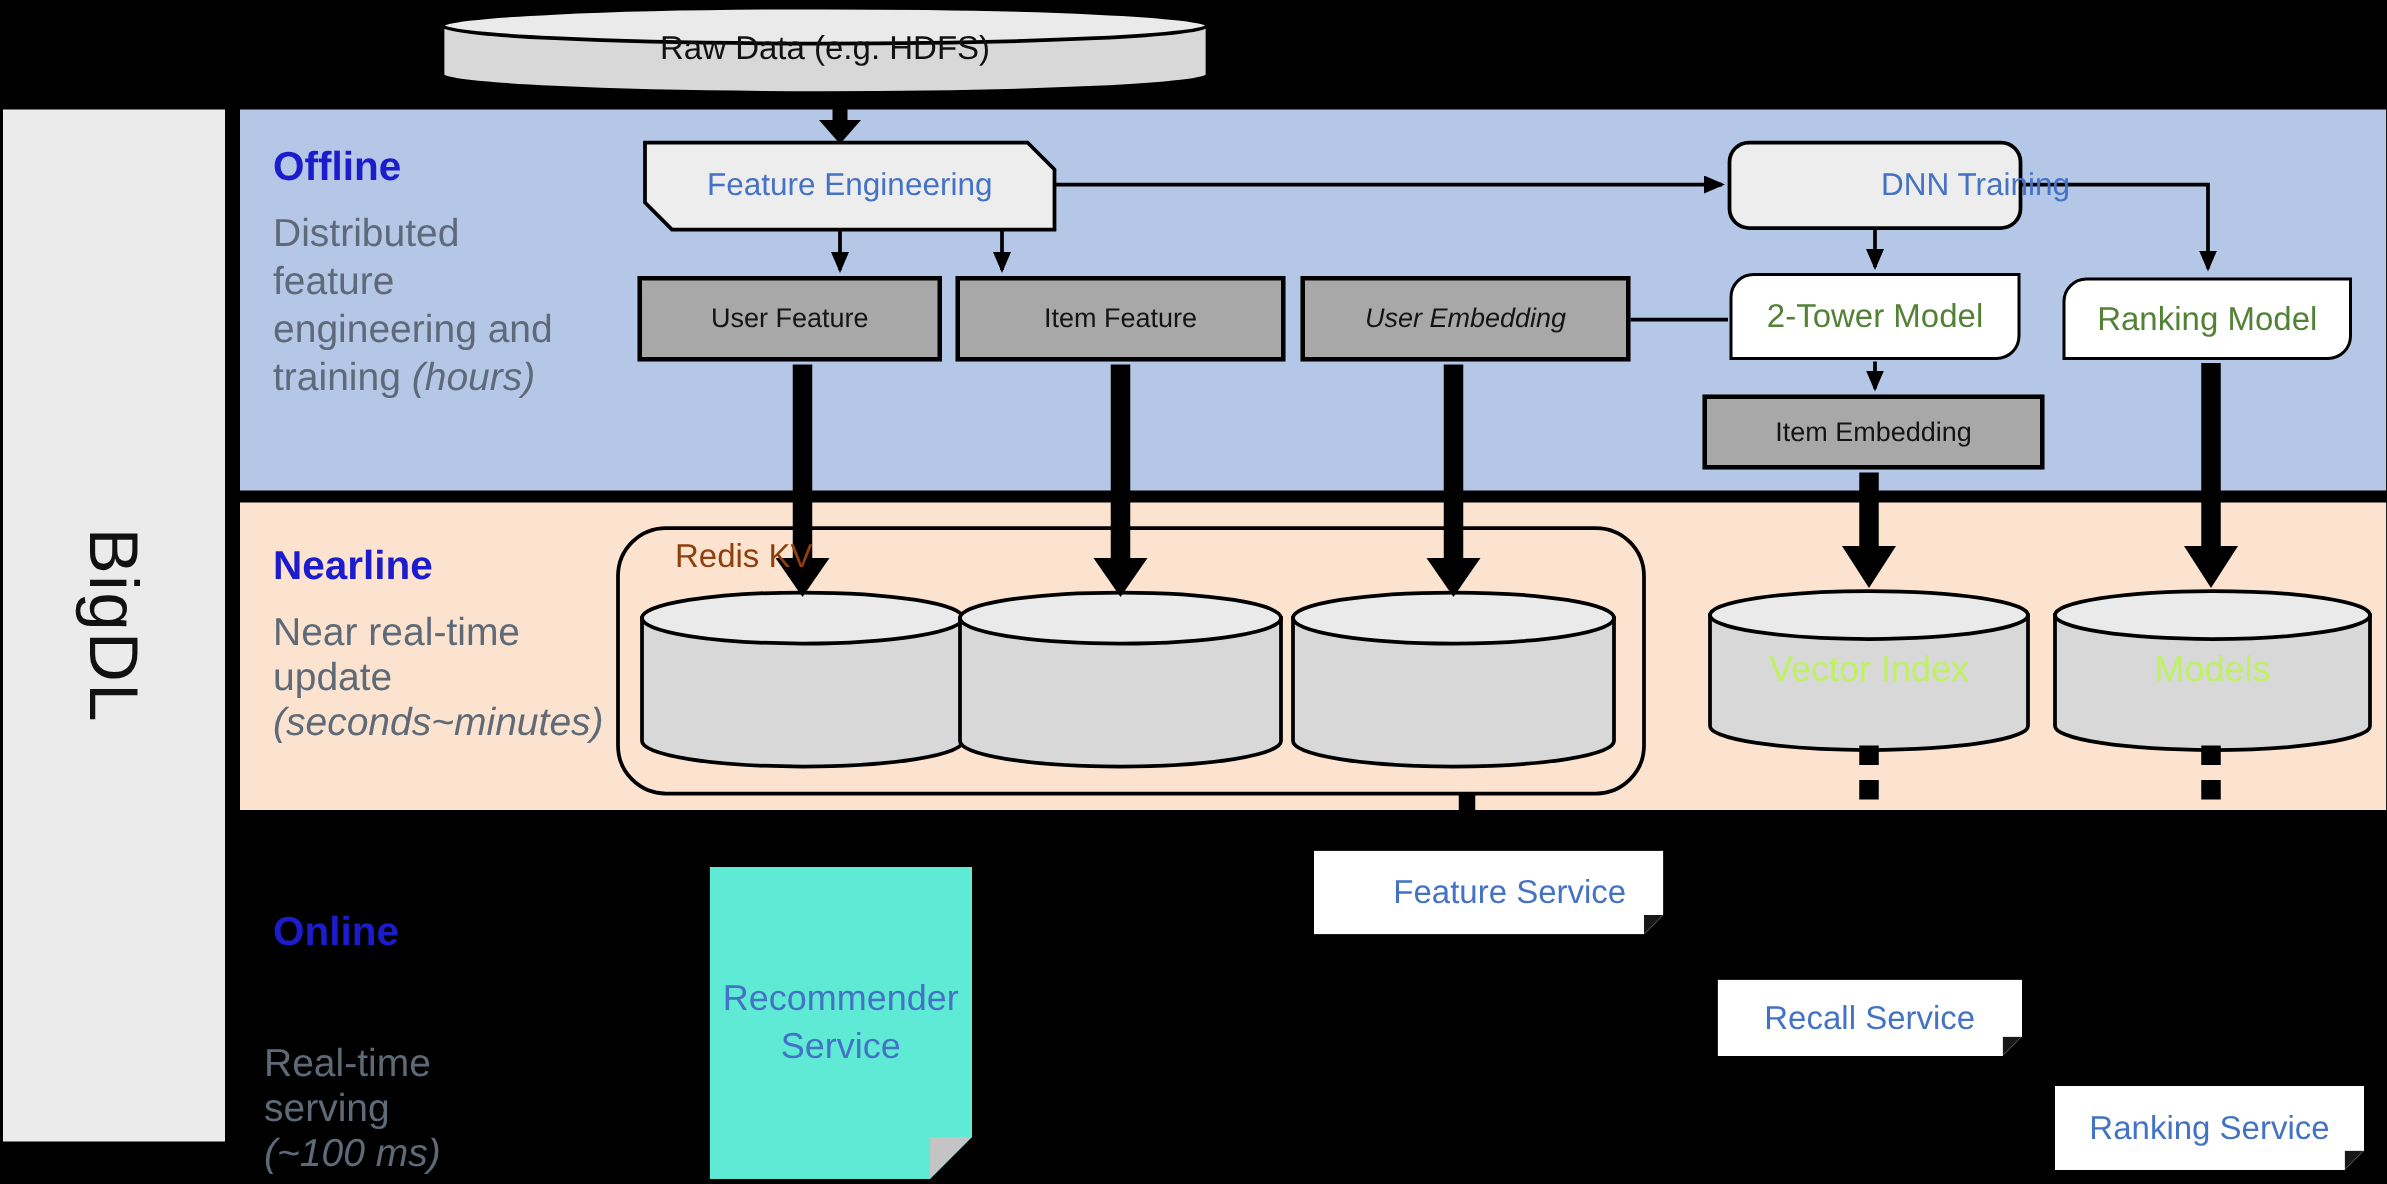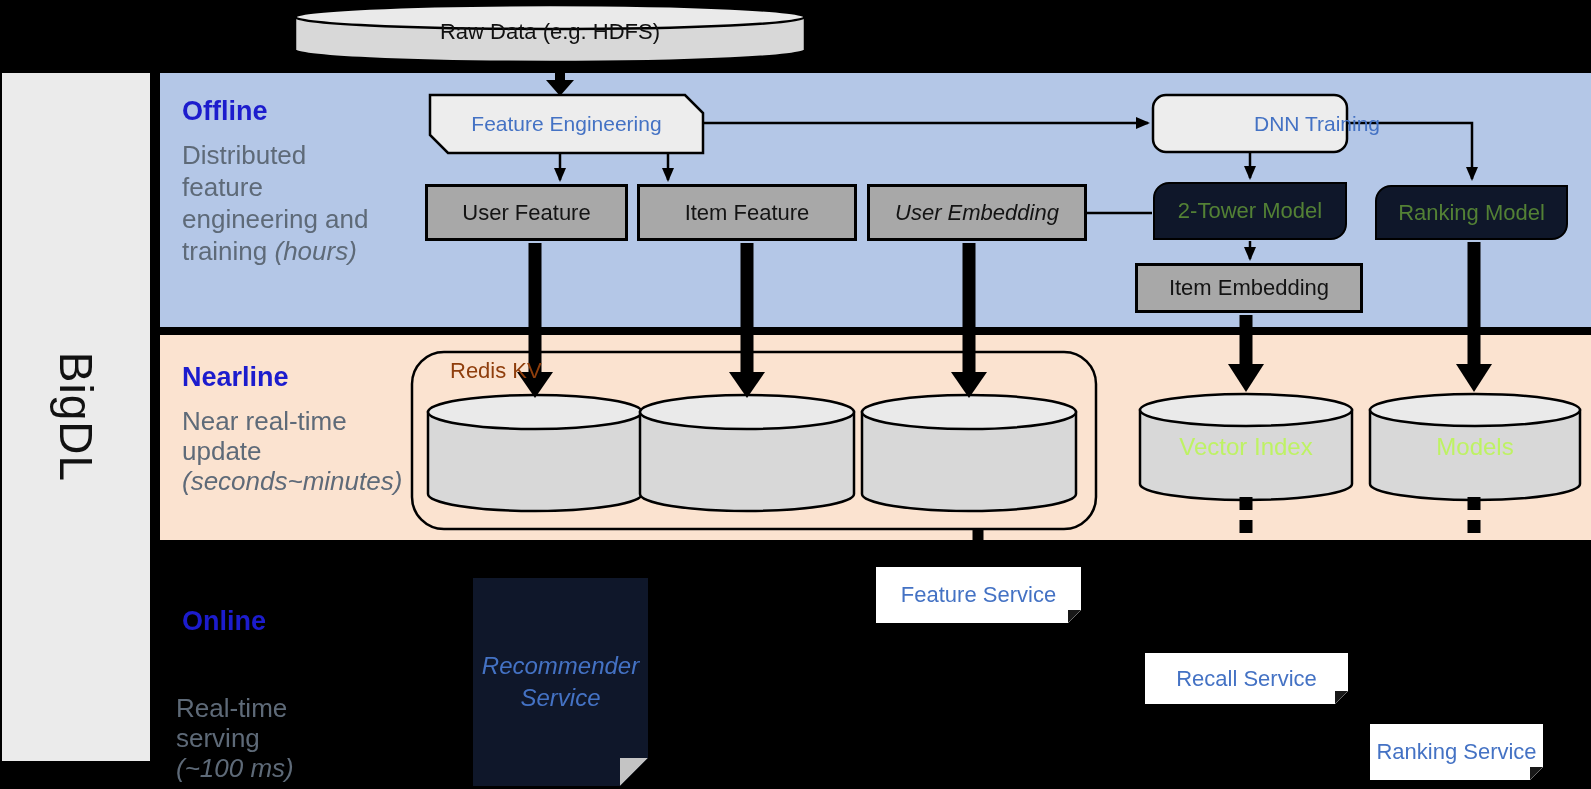"User Feature" .darkbox { font-size: 22px -> 18px }
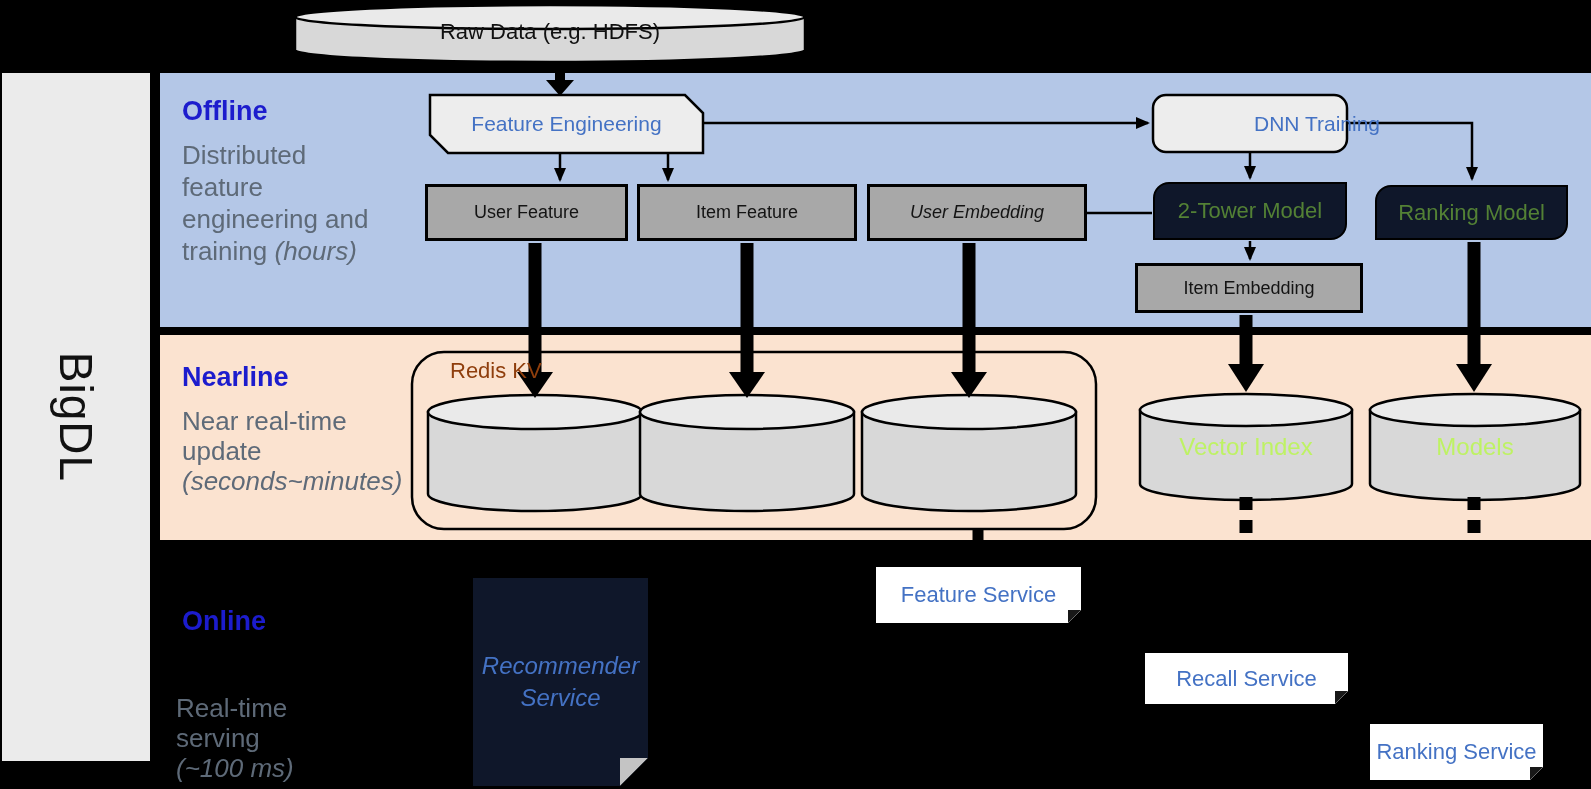"2-Tower Model" .greenbox { background: #0f172a -> #ffffff }
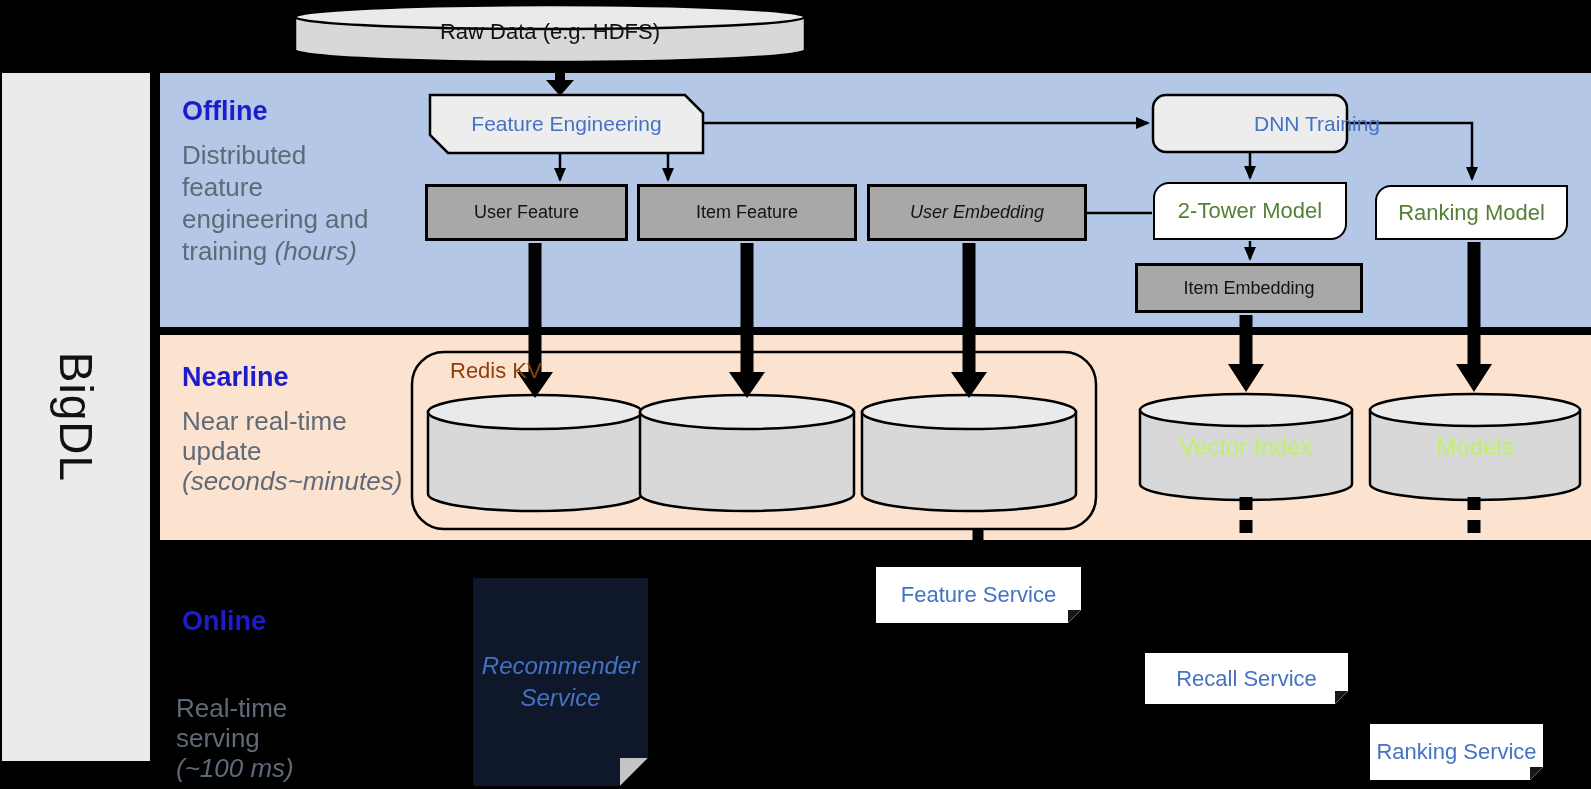"Feature Service" div.service { padding-left: none -> 28px }
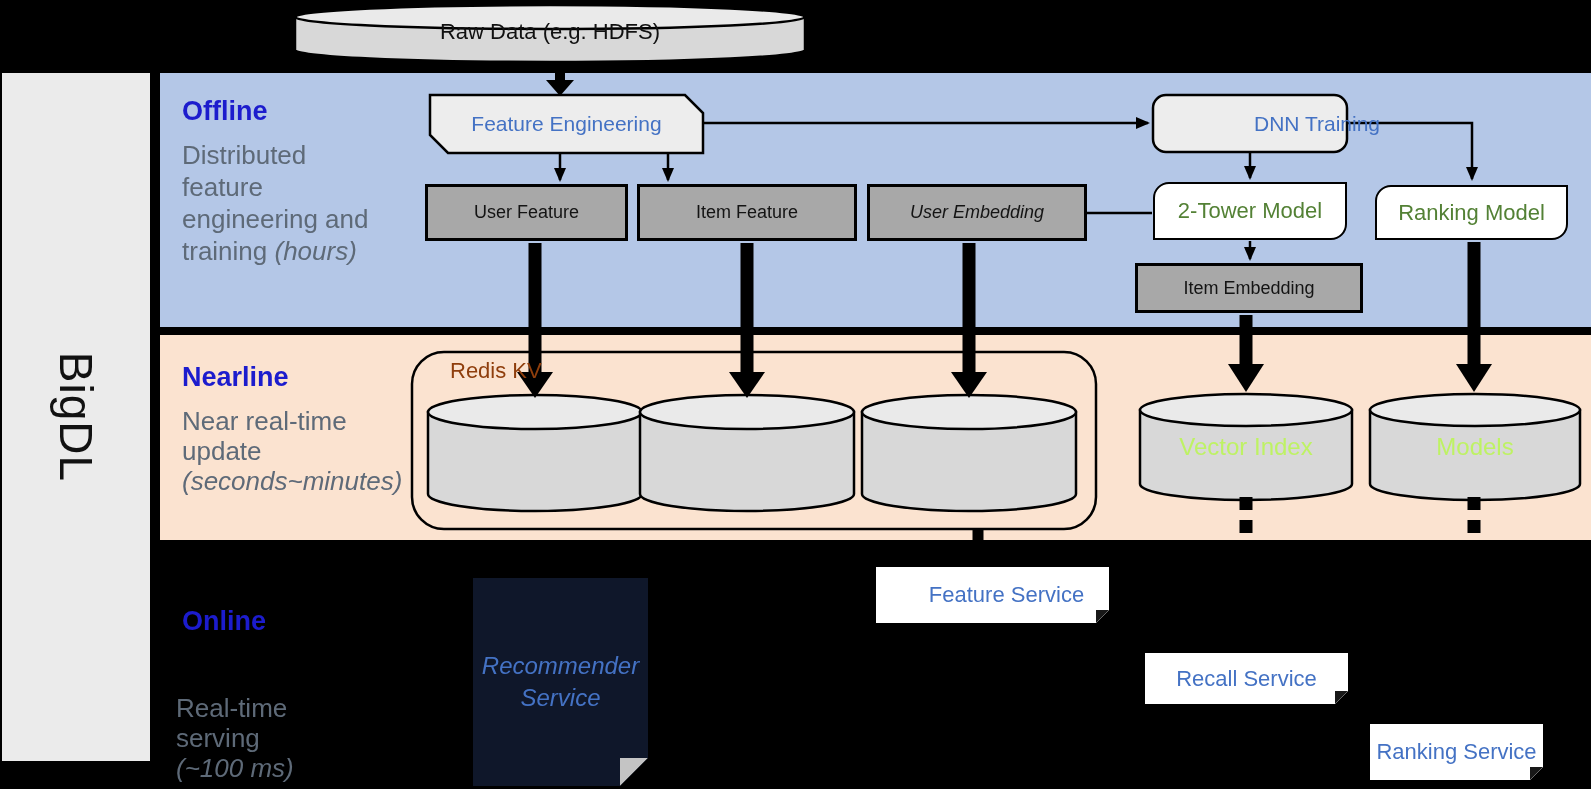"Recommender" .docshape { background: #0f172a -> #5eead4; font-style: italic -> none }
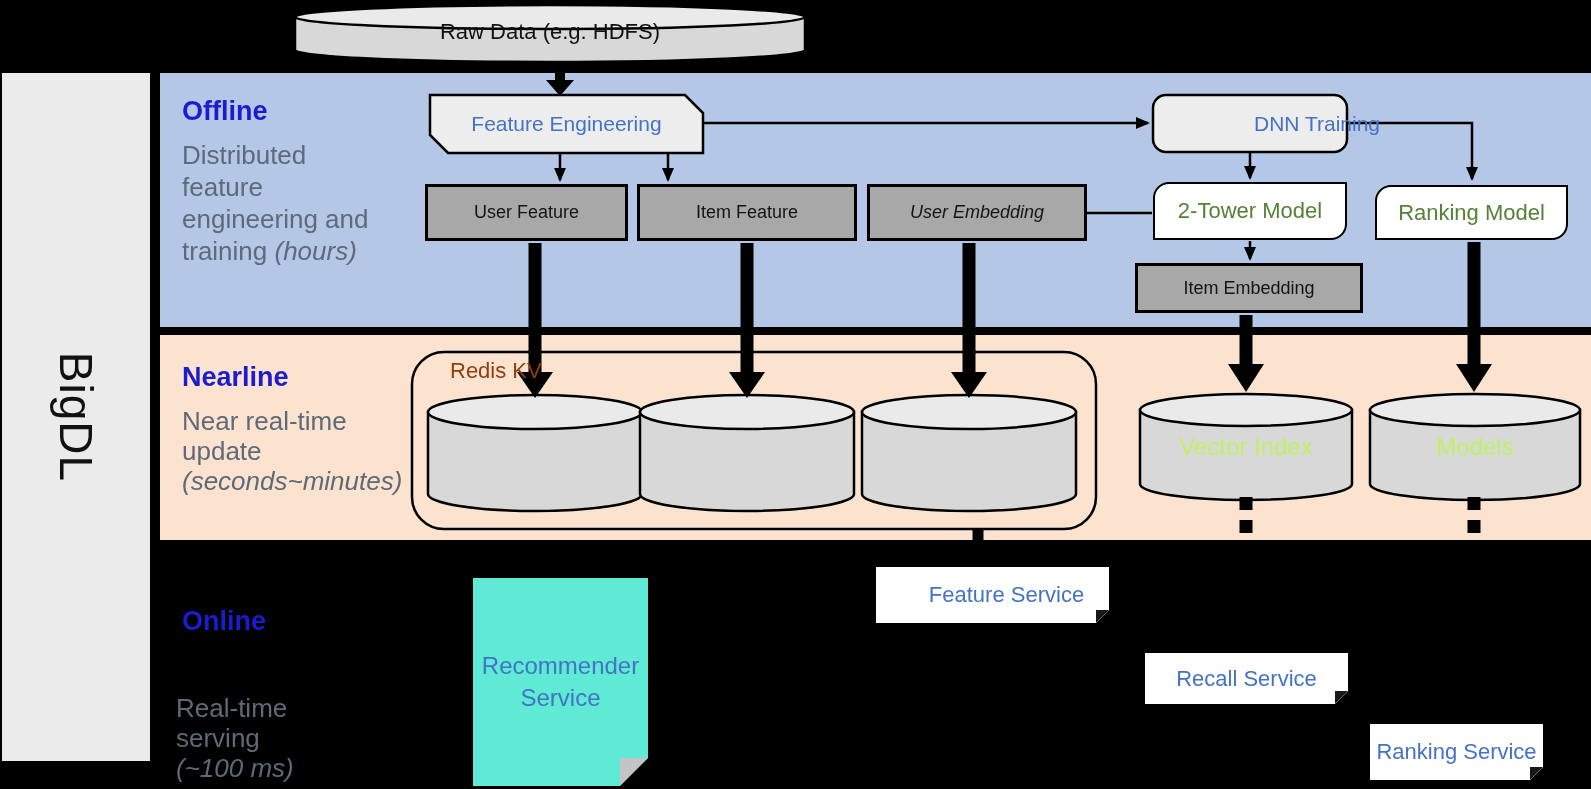"Ranking Service" div.service { width: 173px -> 206px }
